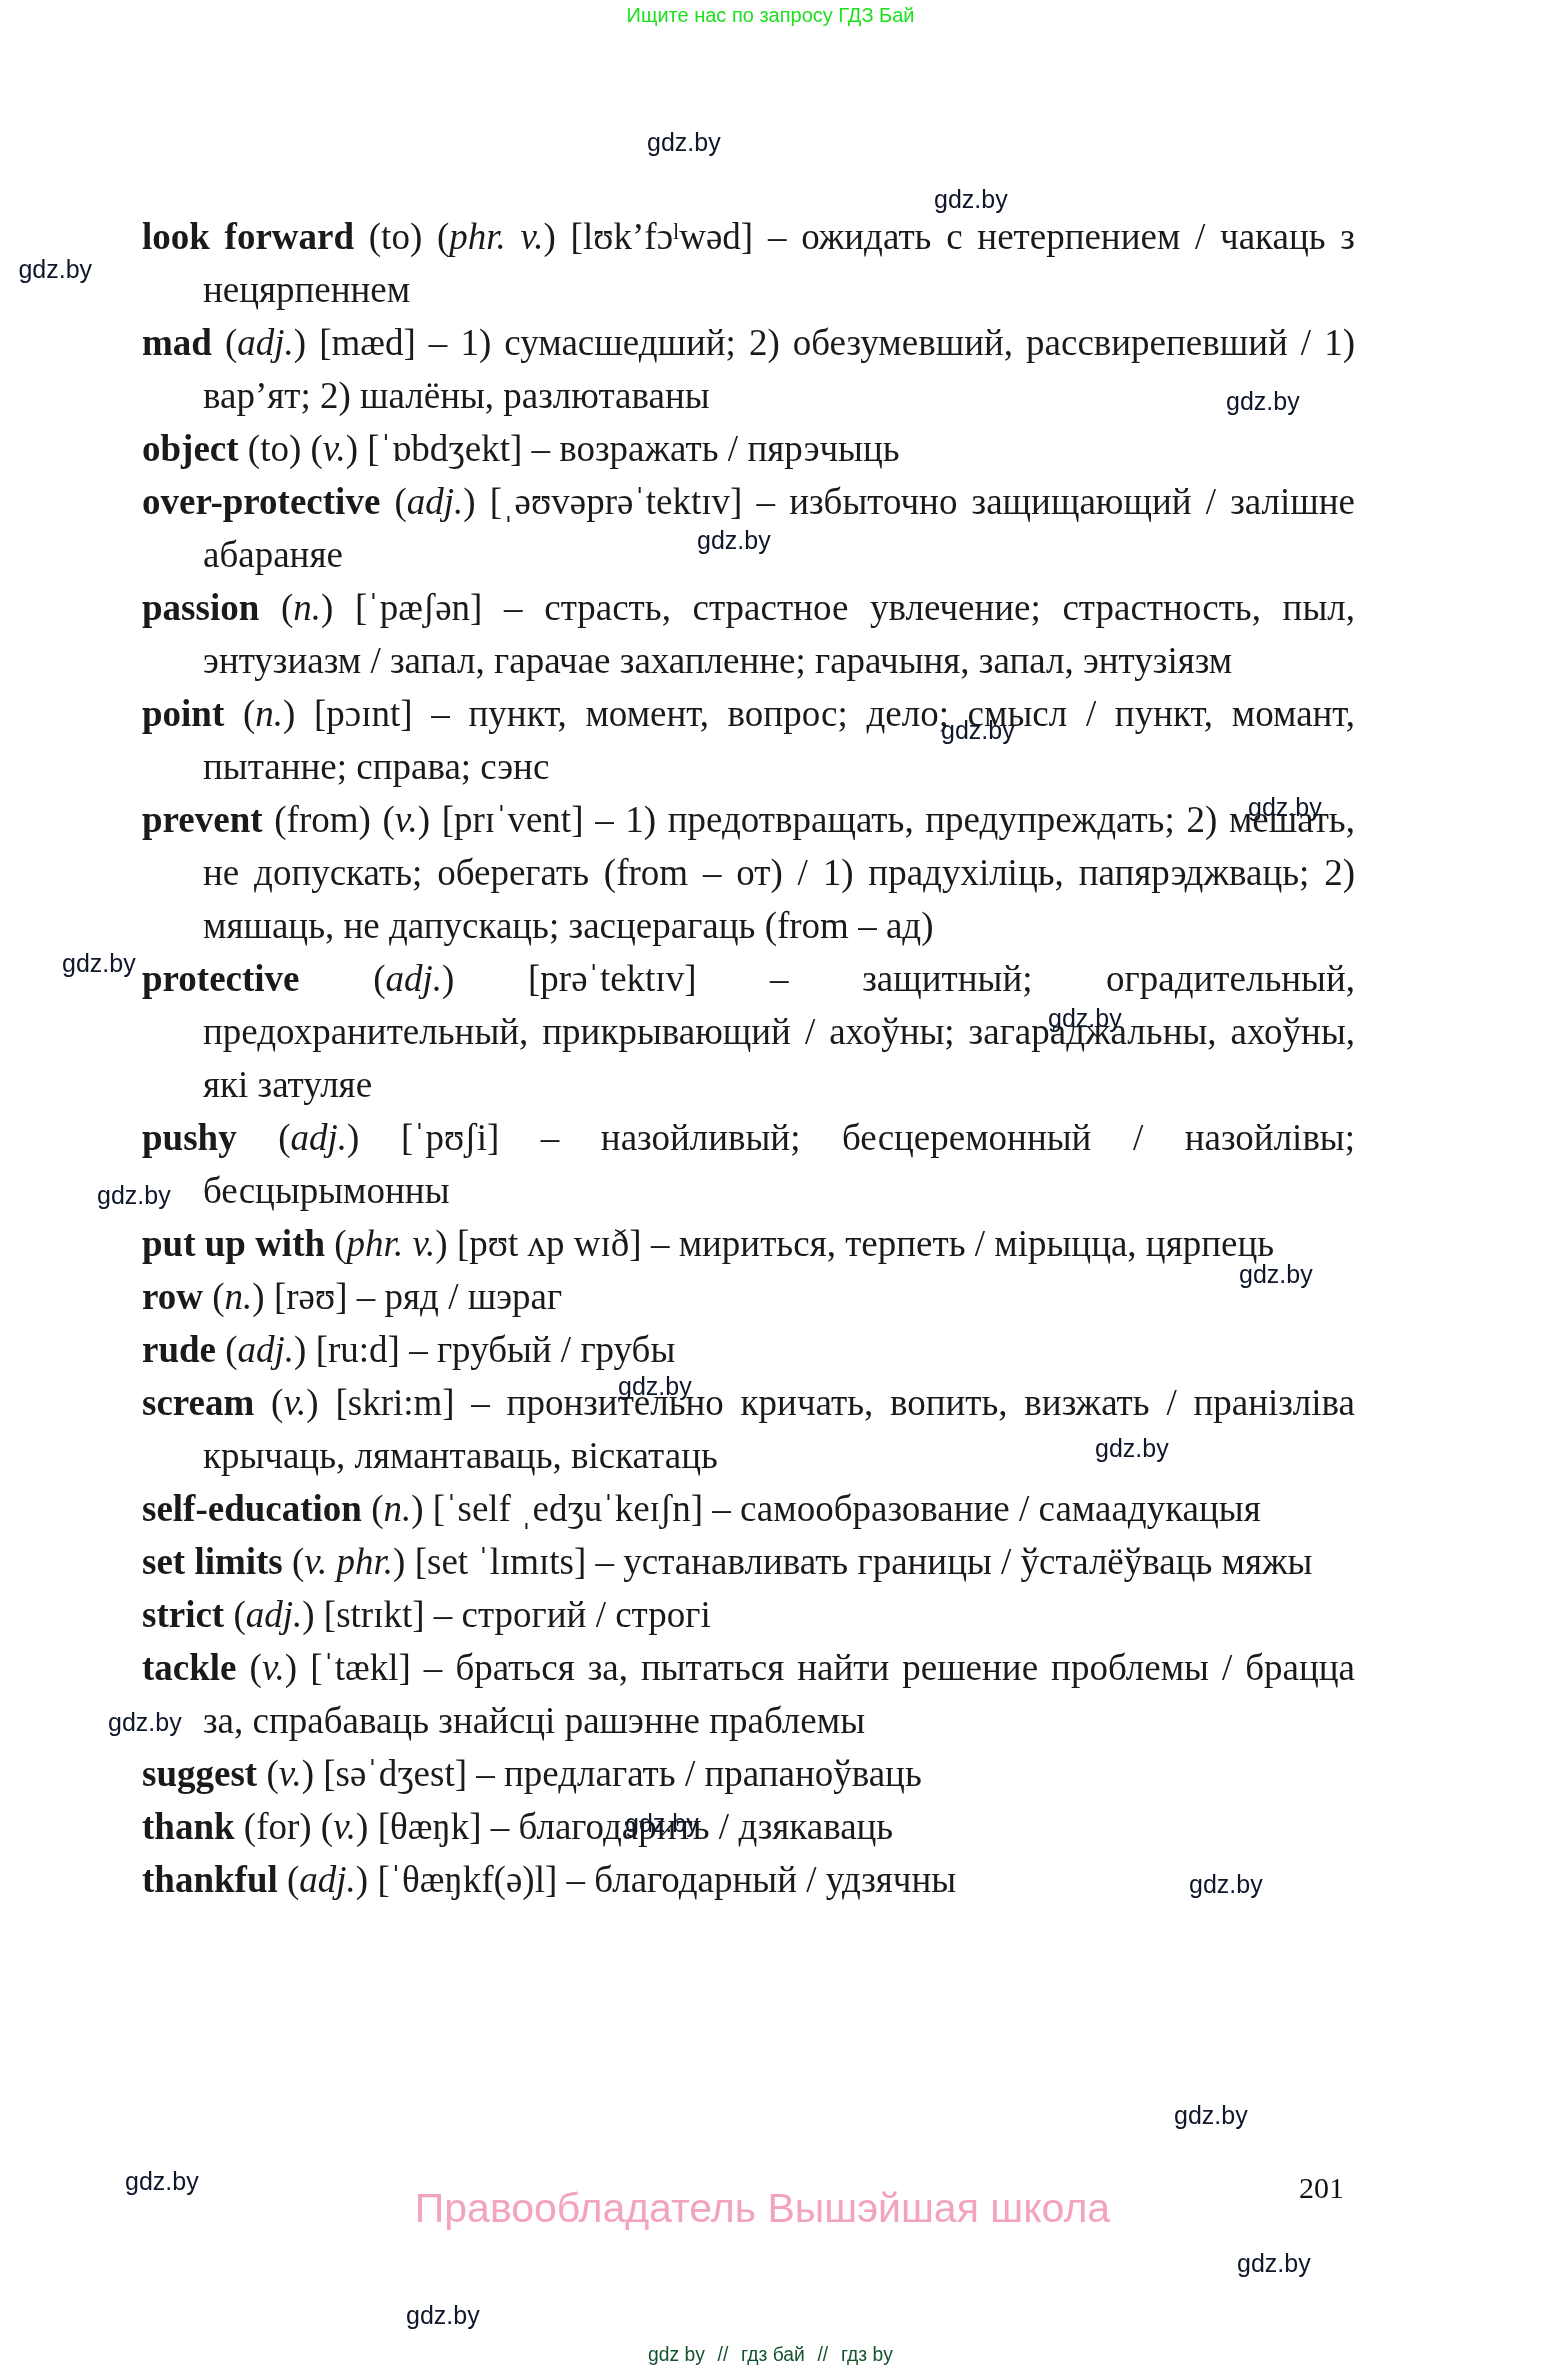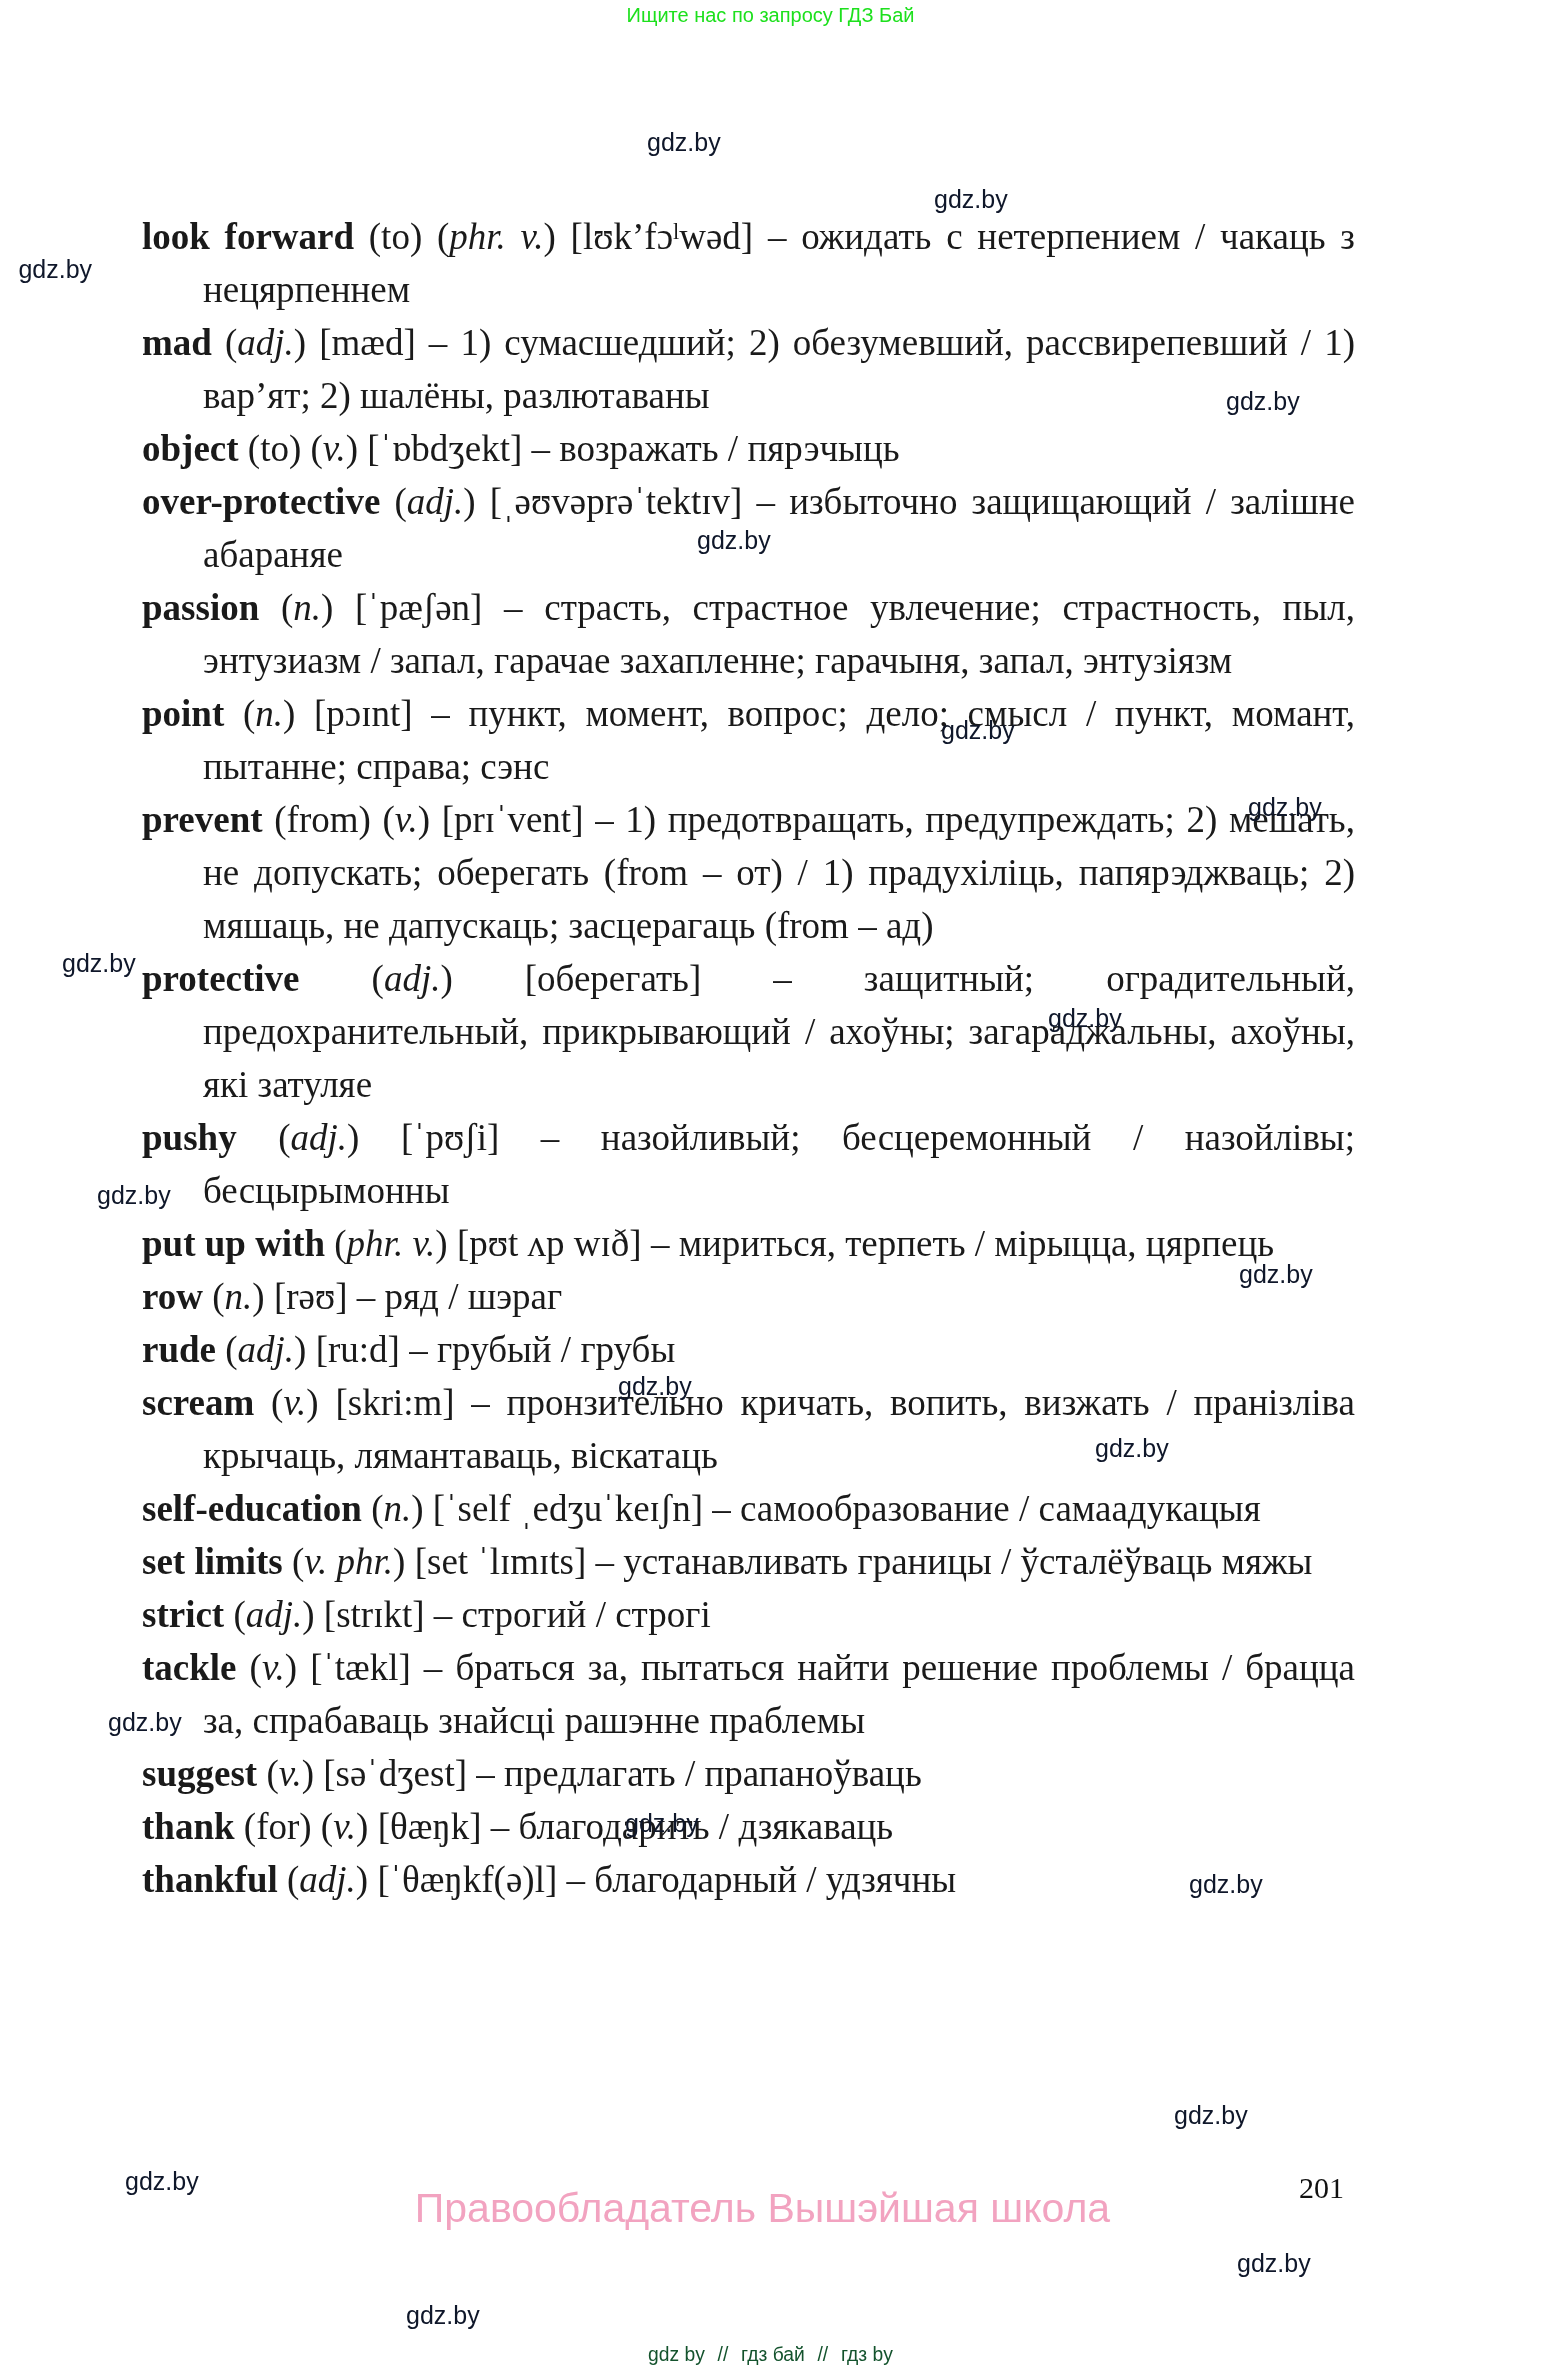"[оберегать]" span { text: оберегать -> prəˈtektɪv }
